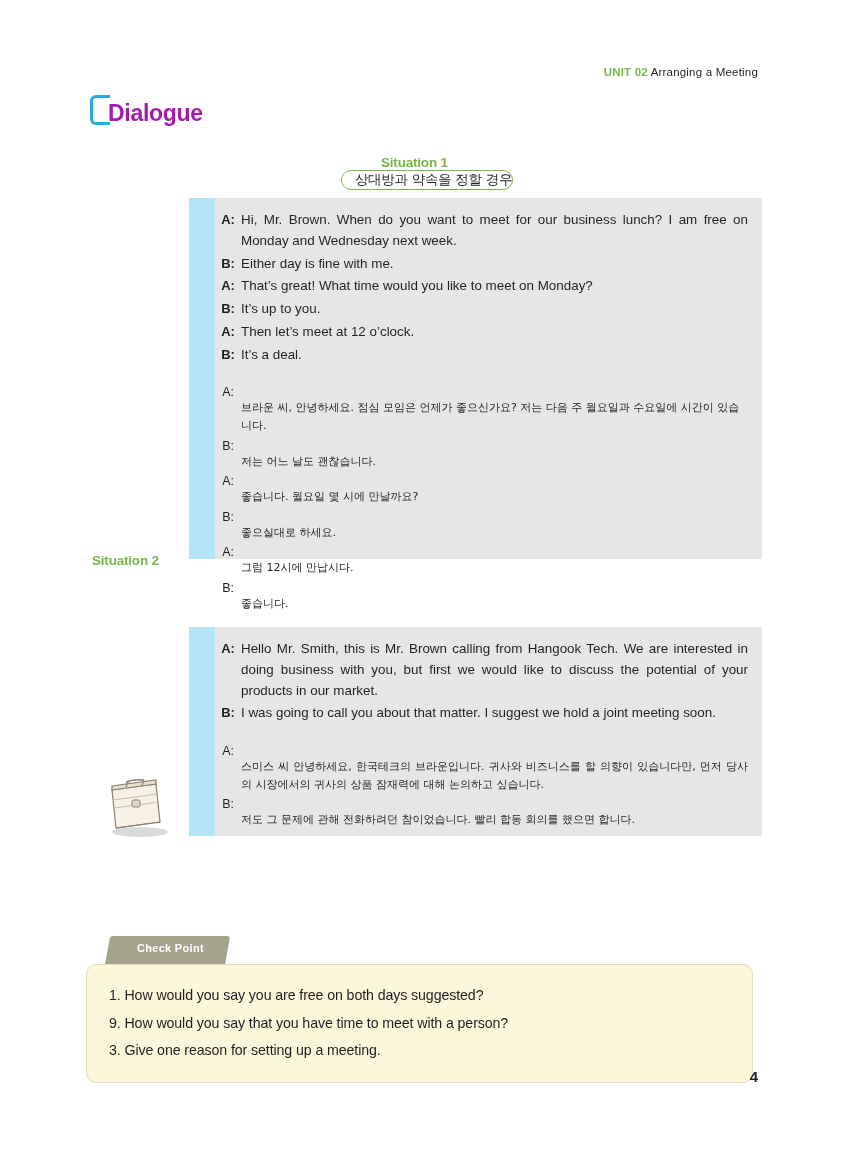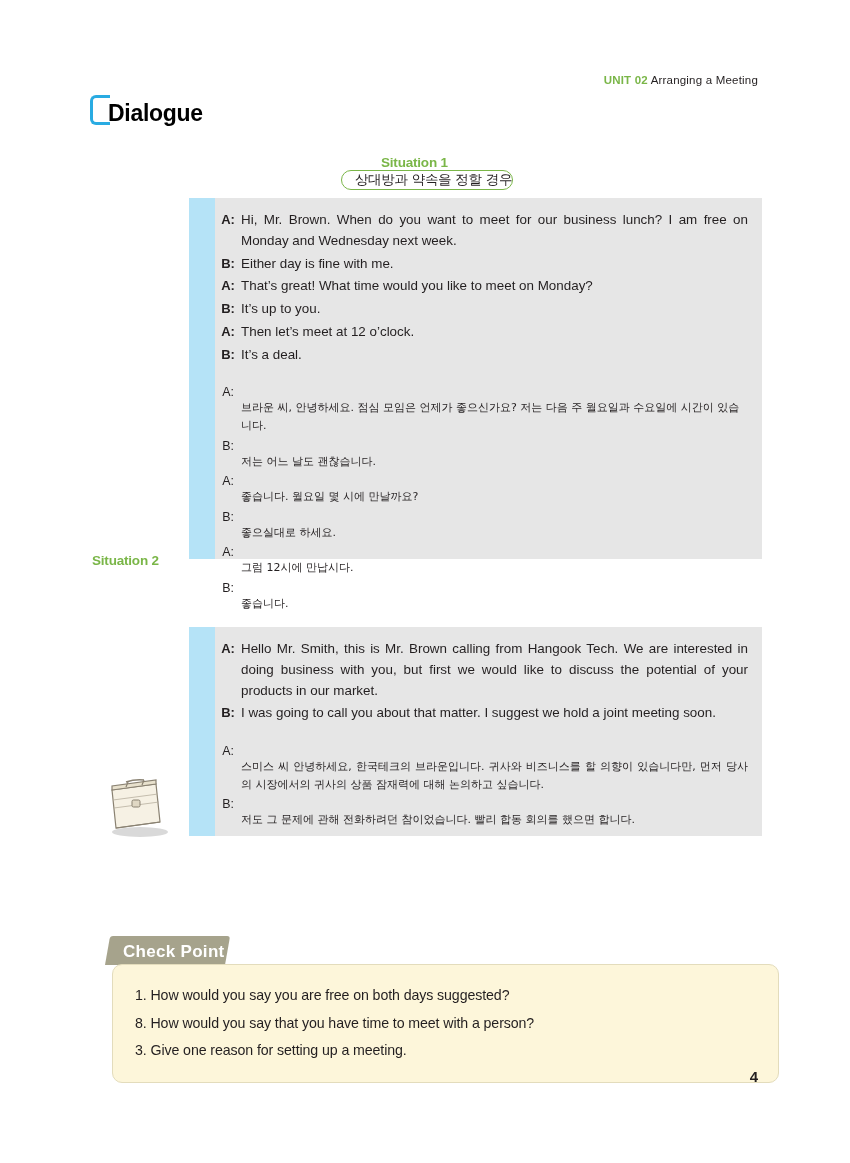"UNIT 02 Arranging a Meeting" .header { top: 74px -> 66px }
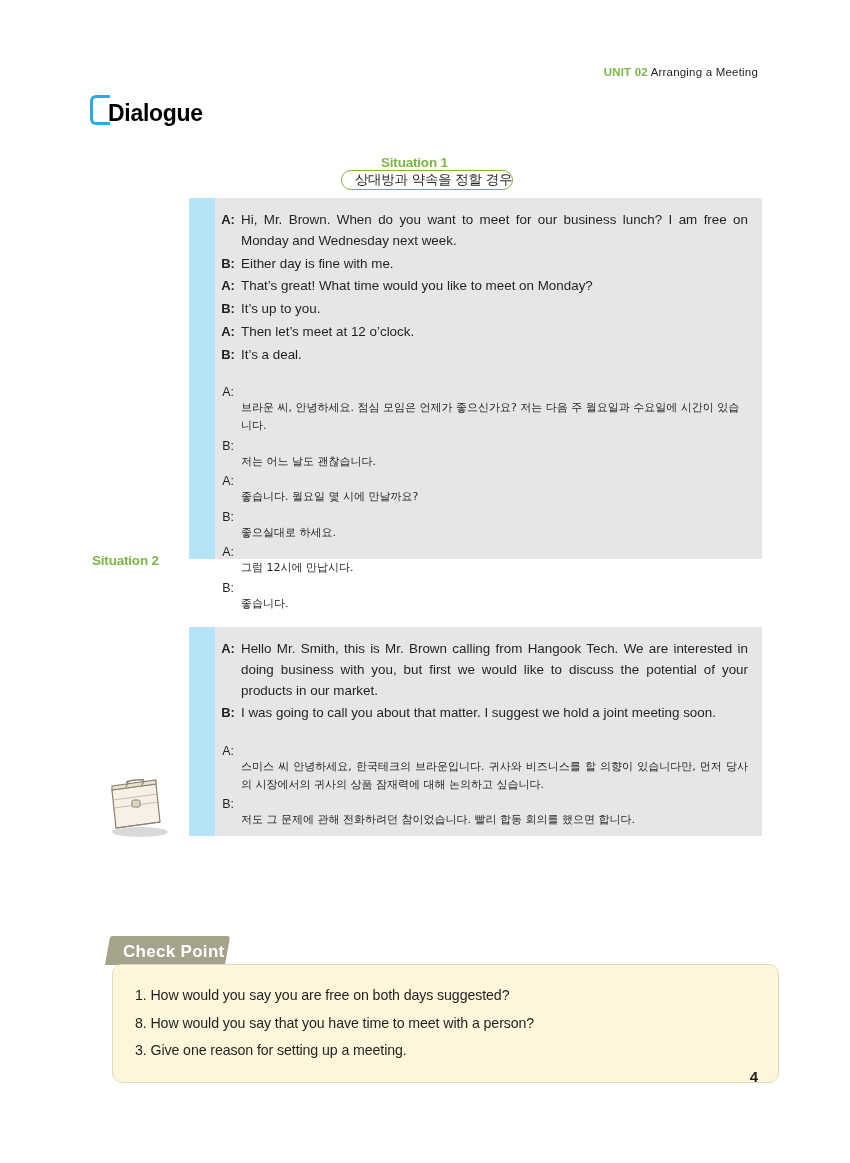"Dialogue" .dialogue-title { color: #000000 -> #a21caf }
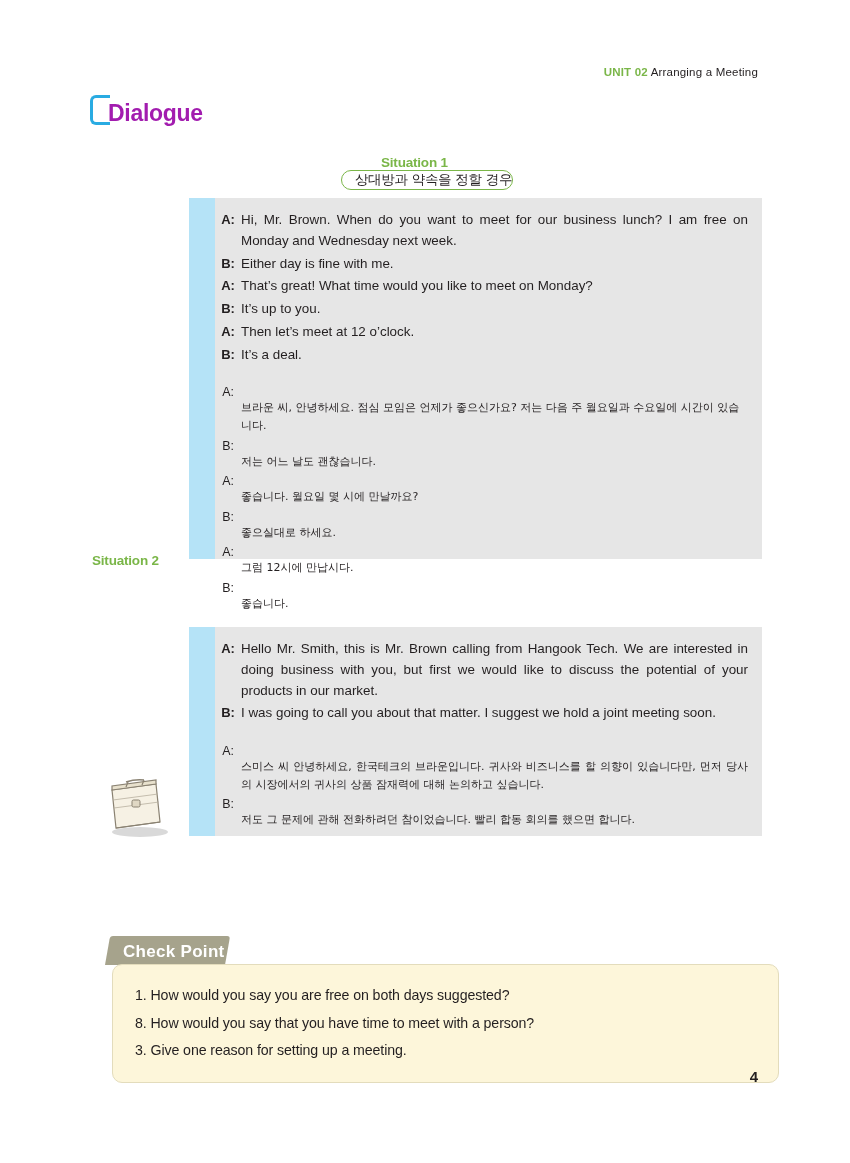"Check Point" .checkpoint-tab .tab-text { font-size: 17px -> 11px; left: 18px -> 32px }
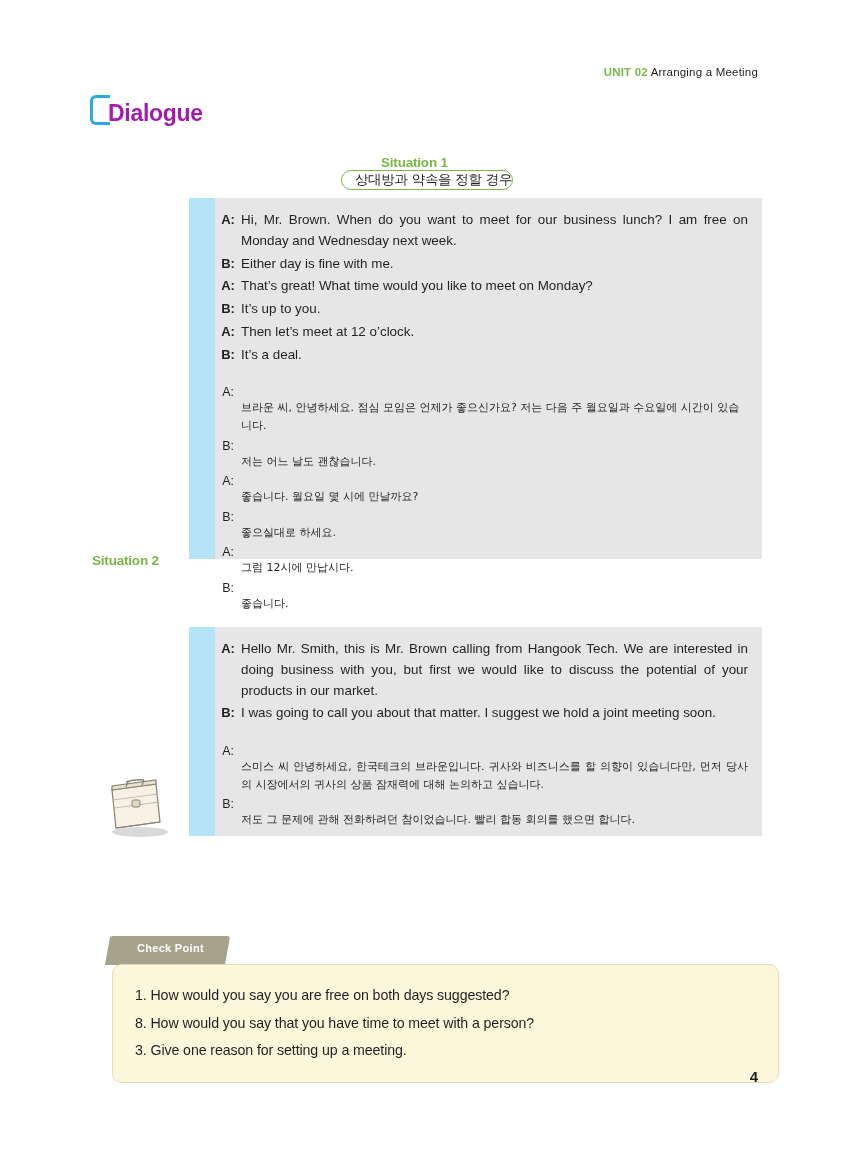"1. How would you say" .checkpoint-box { left: 112px -> 86px }
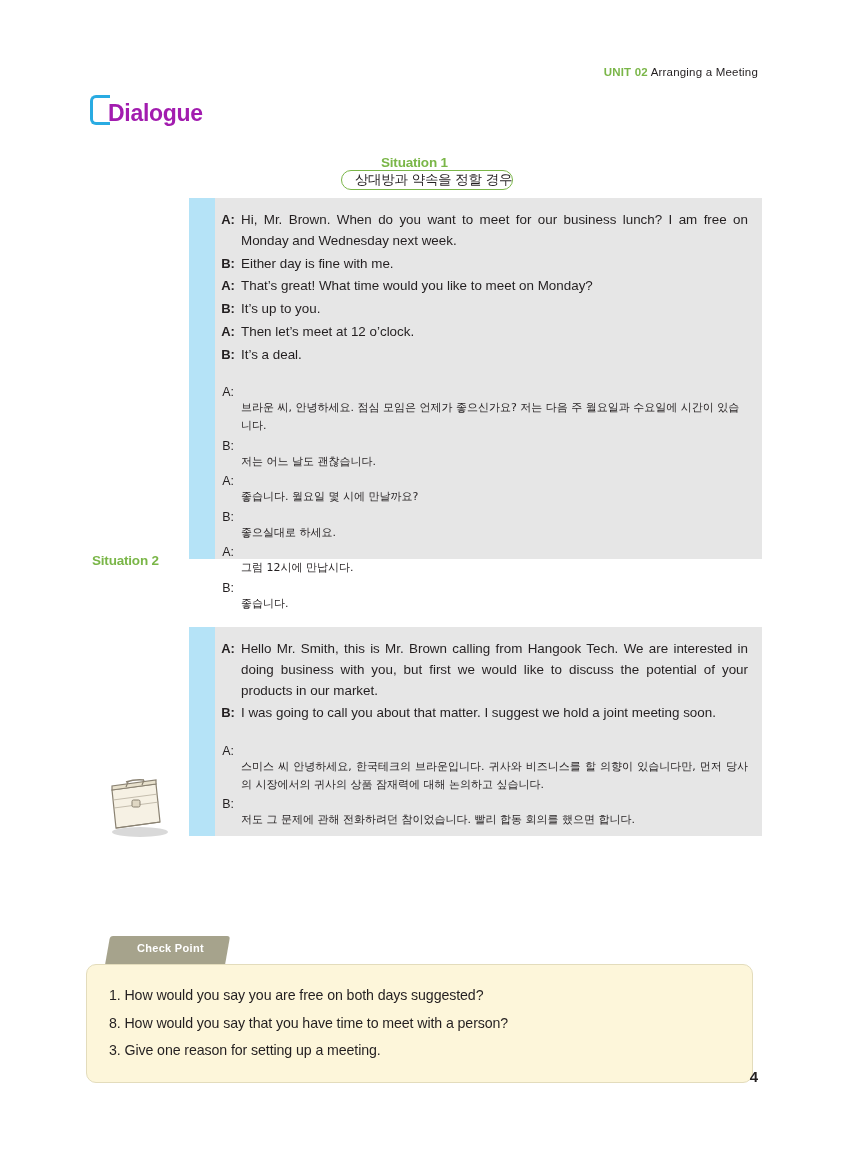"8. How would you say" div.cp-item { text: 8 -> 9 }
